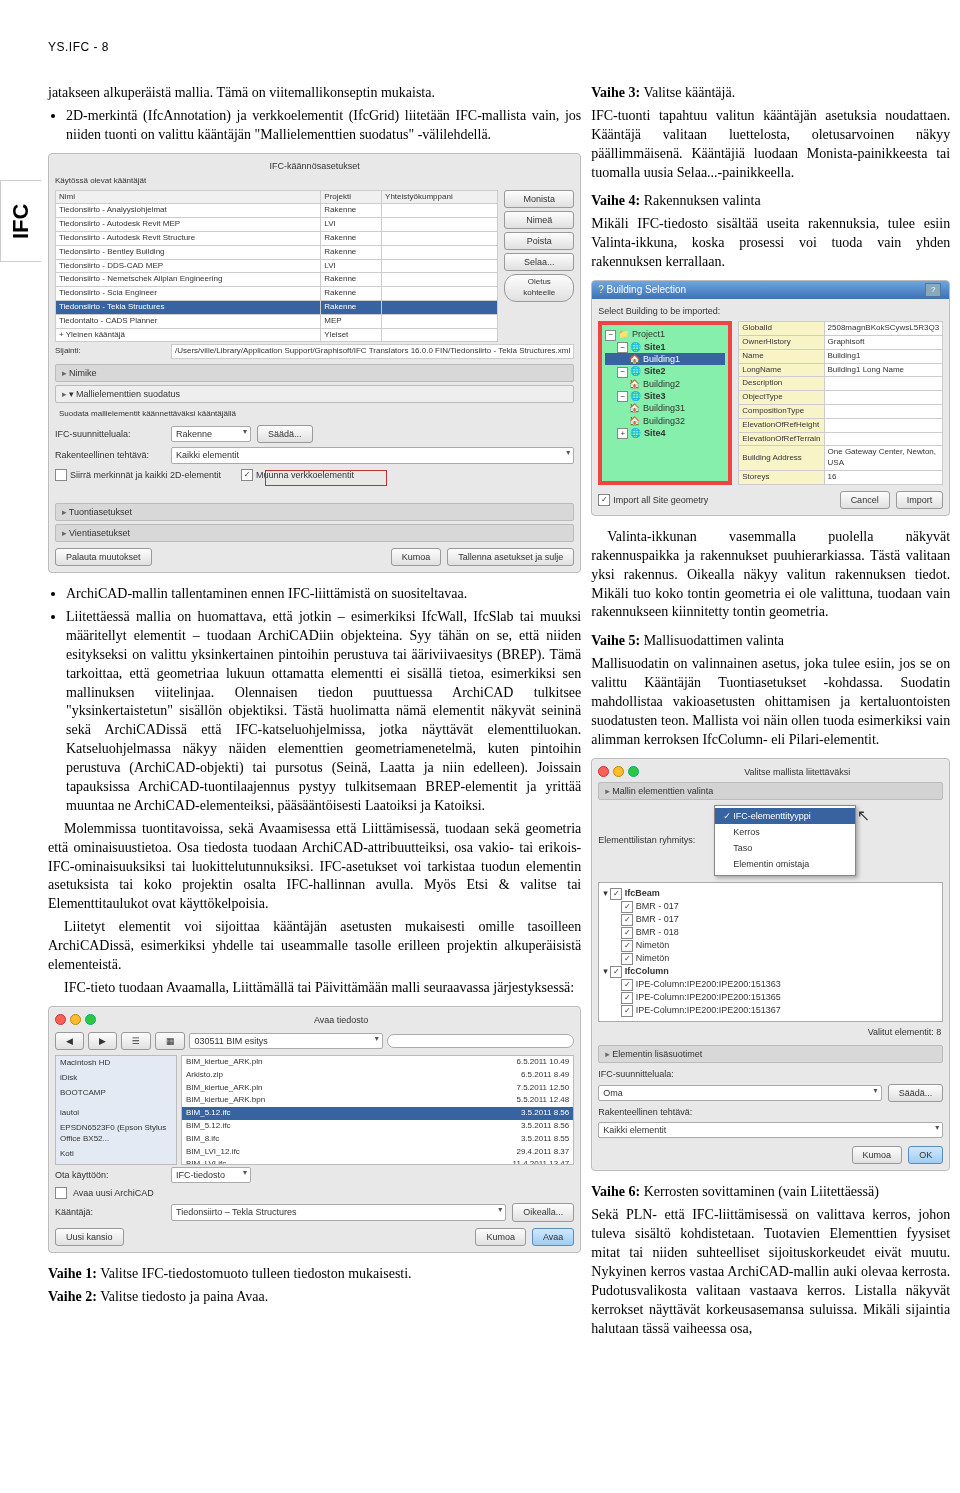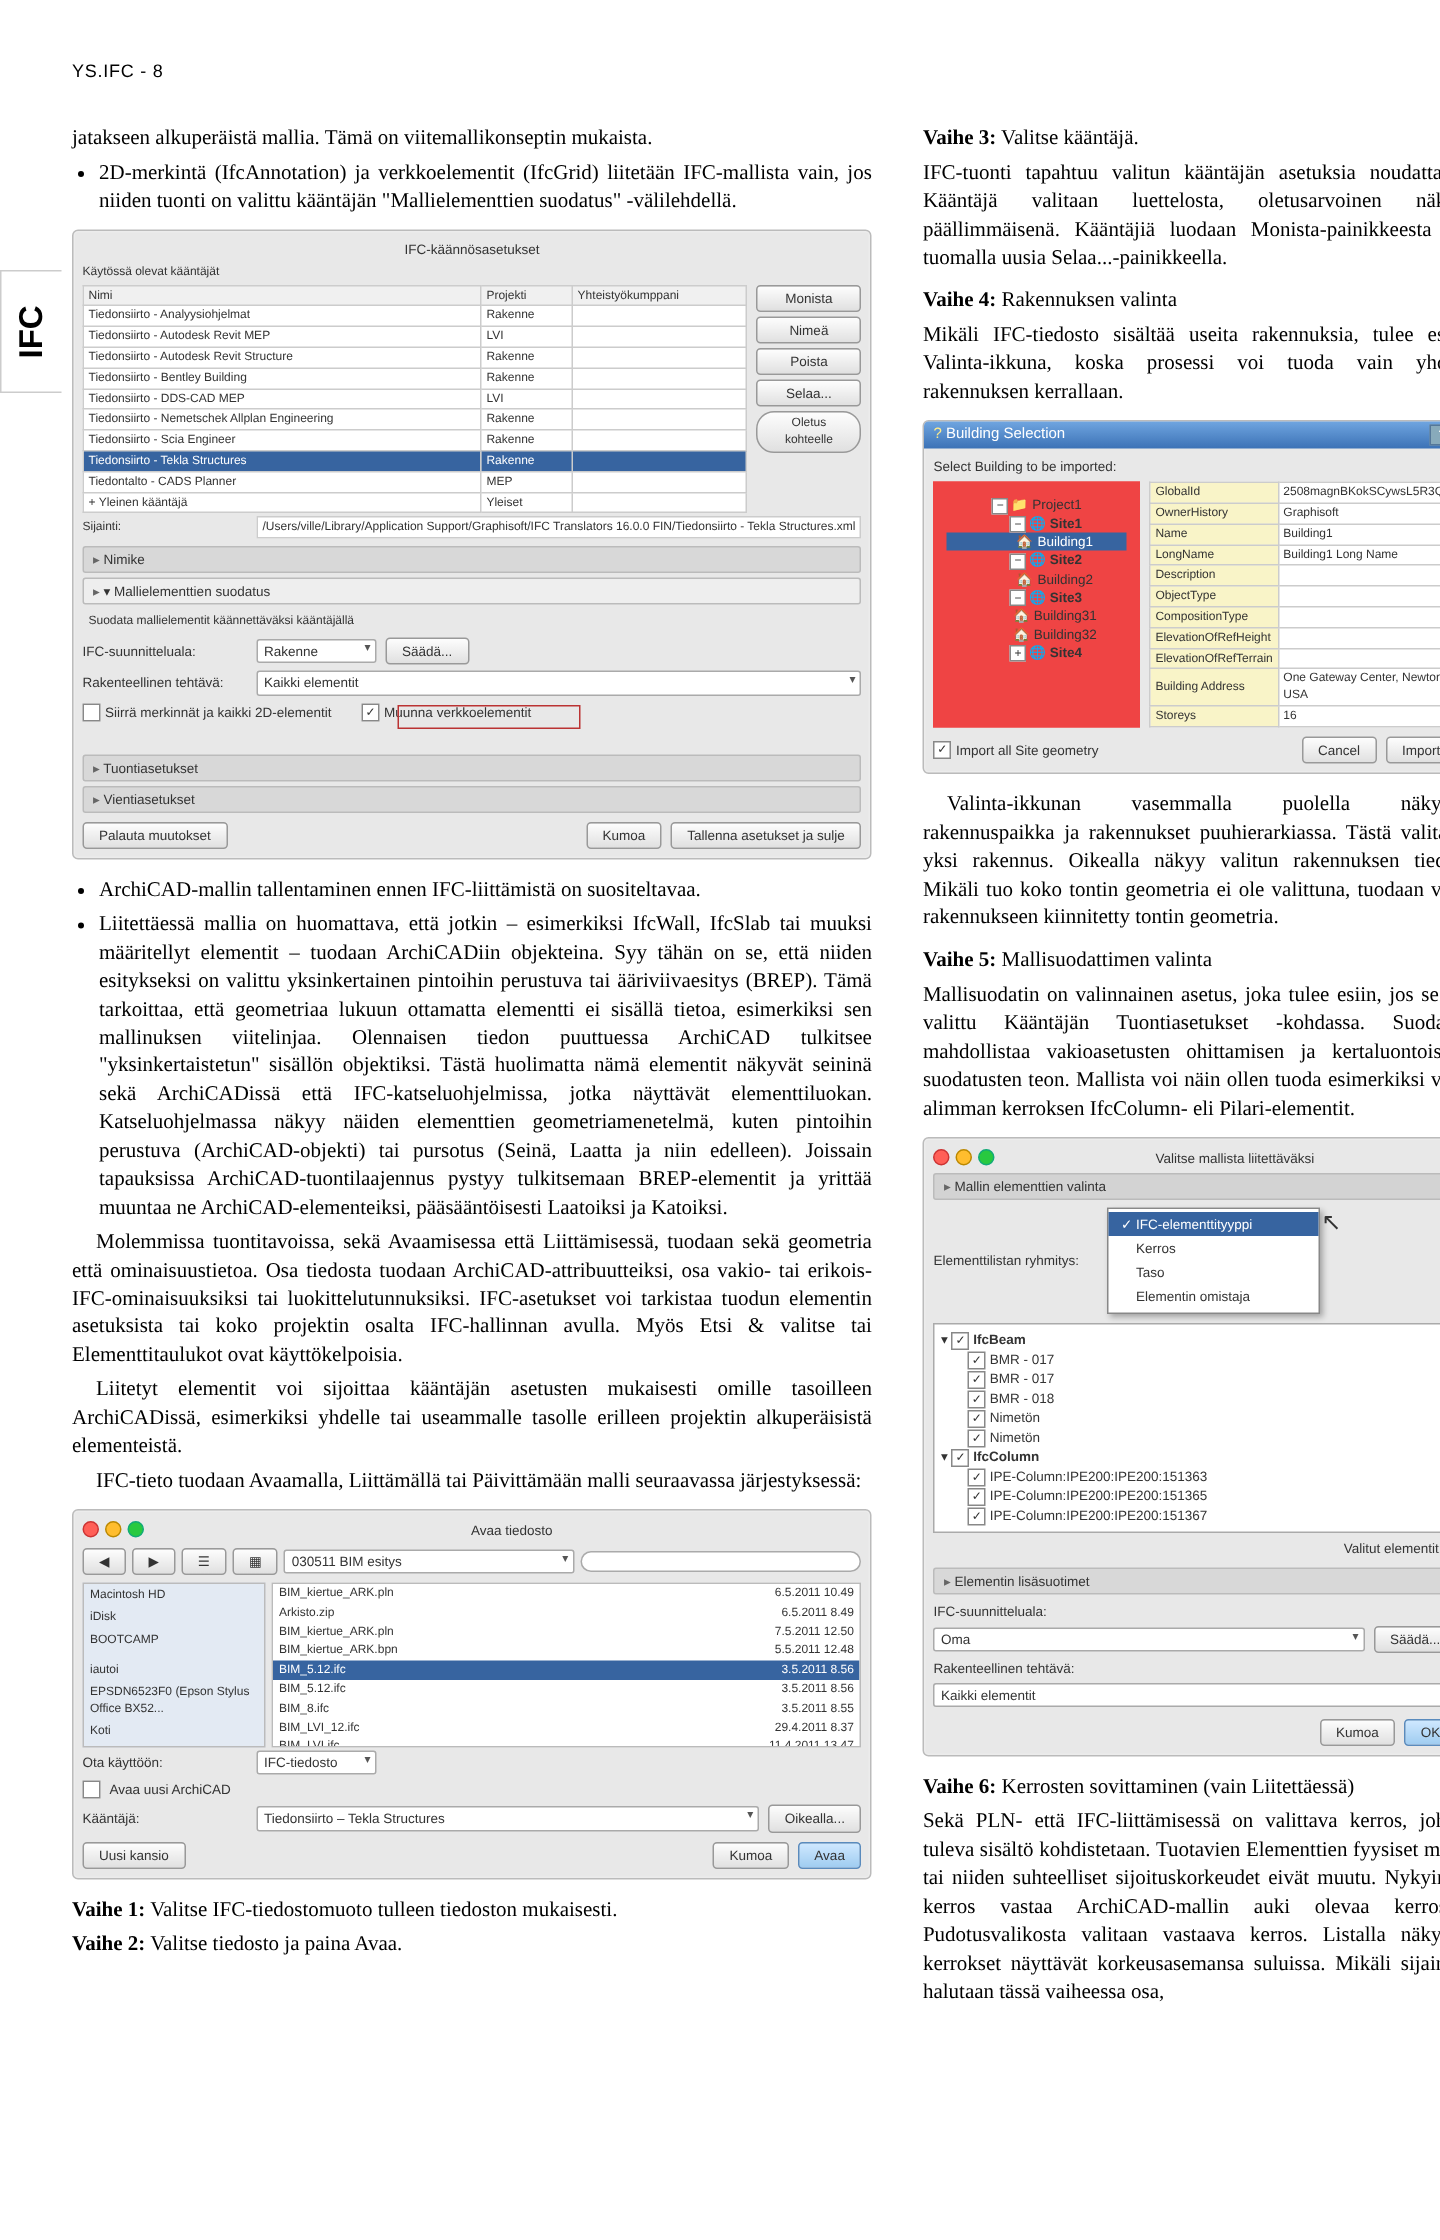"jatakseen alkuperäistä mallia. Tämä on" .two-col { gap: 34px -> 10px }
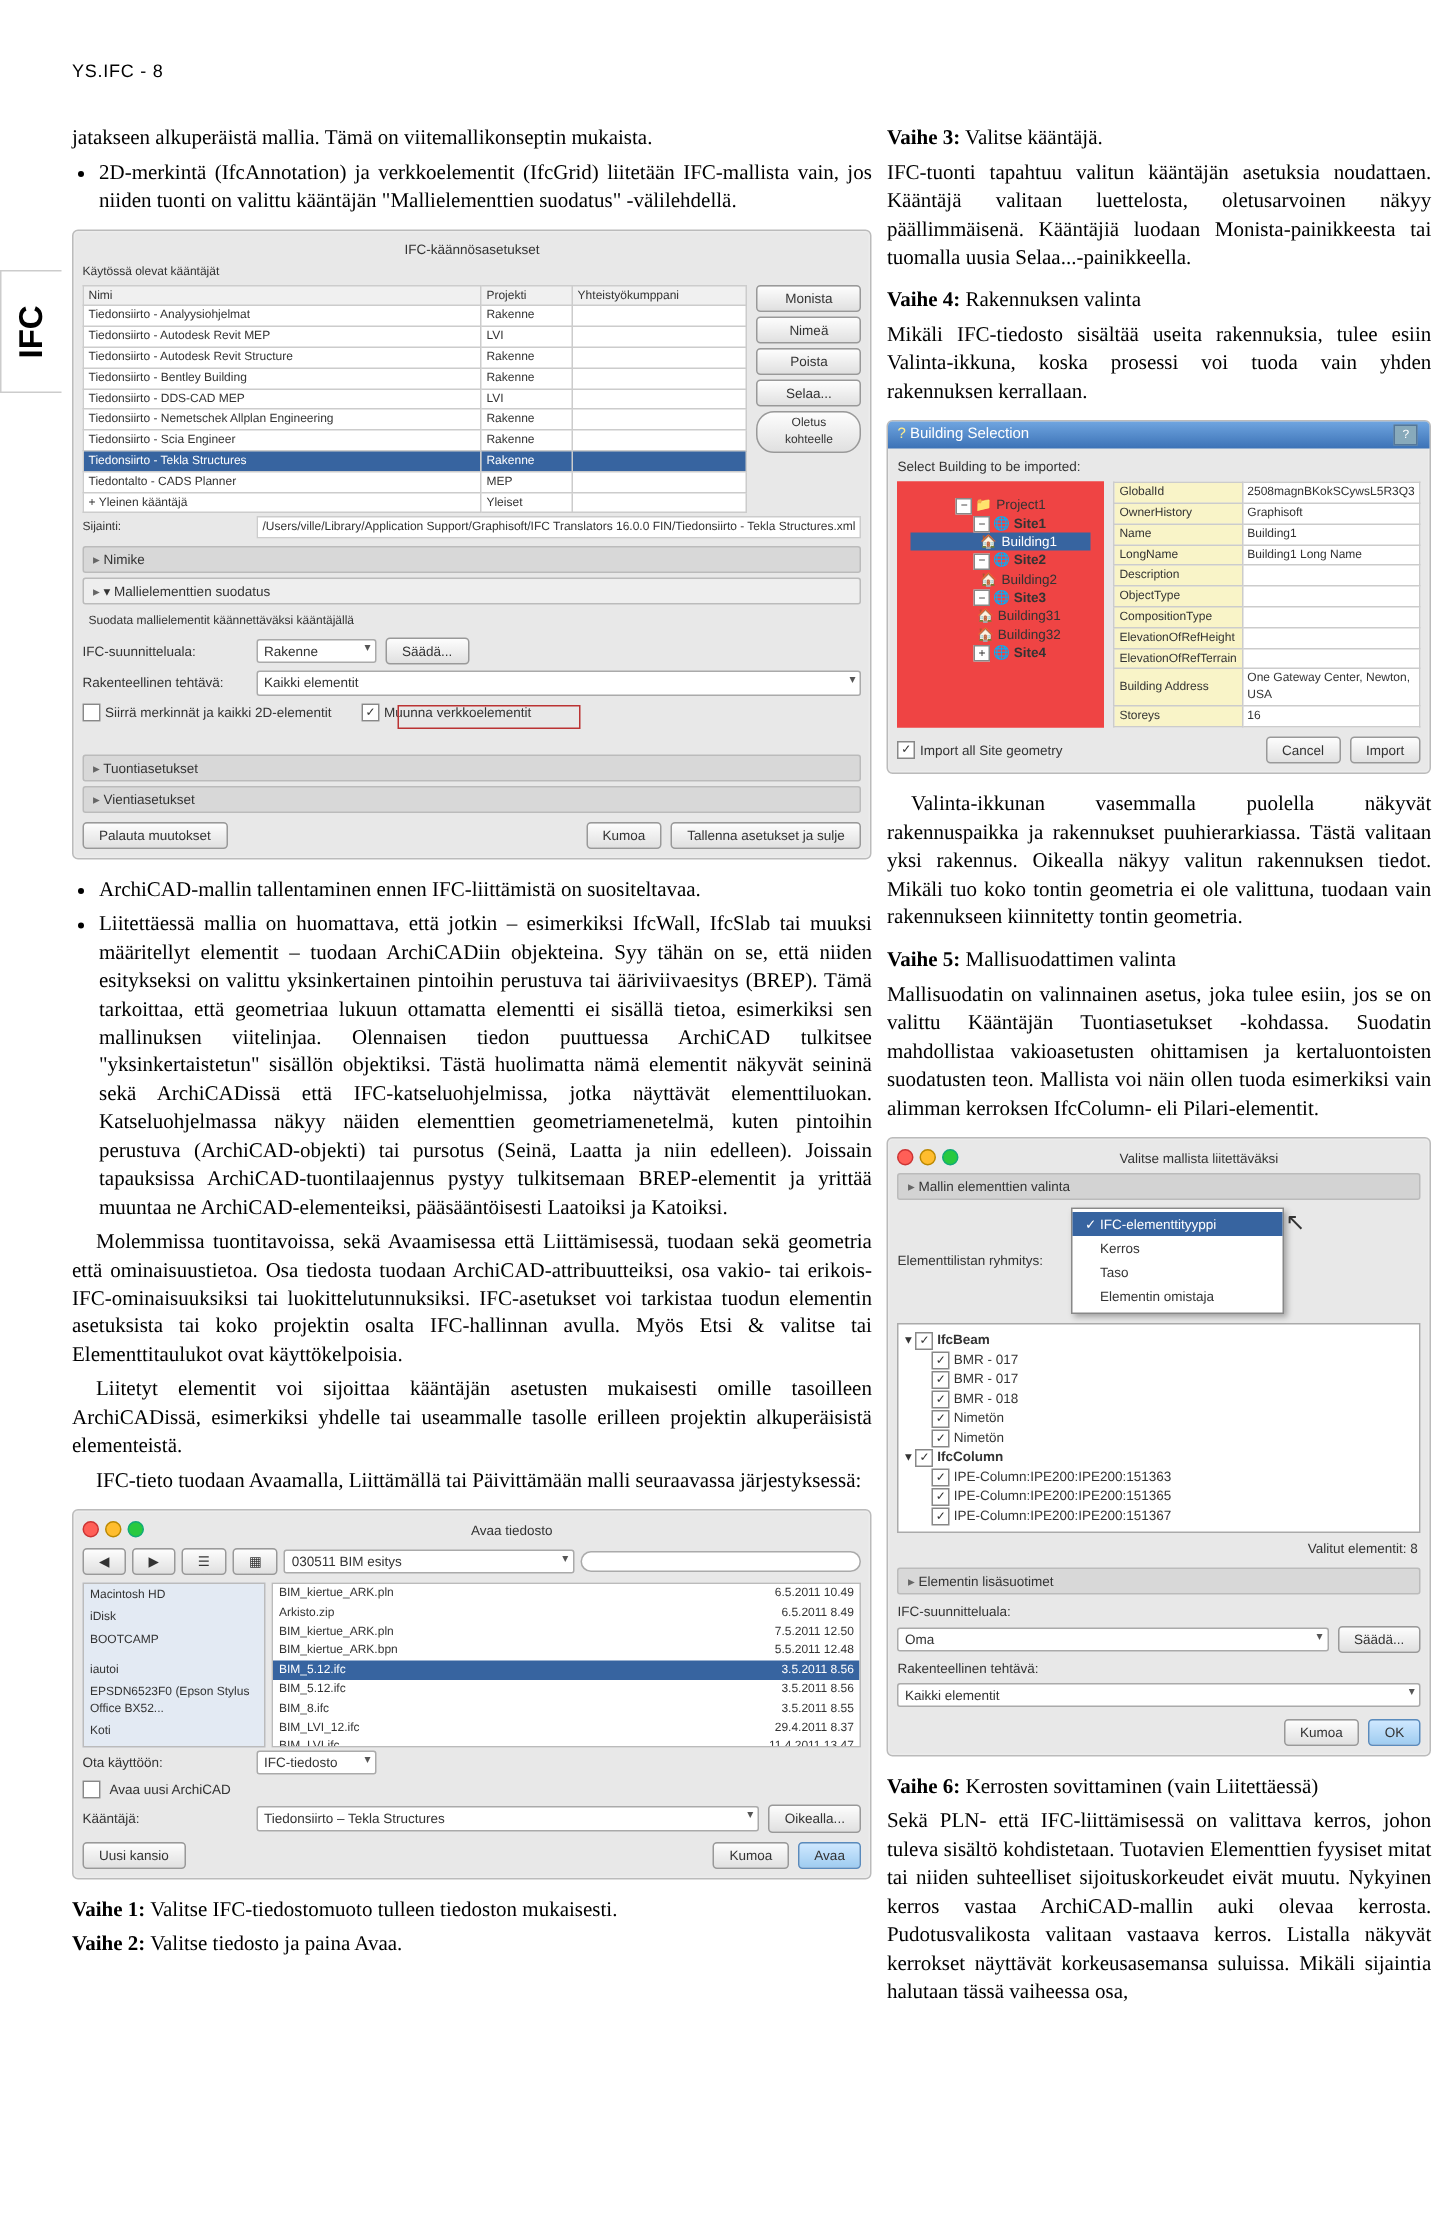"− 📁 Project1" div { background: #ef4444 -> #86efac; border: 6px solid #ef4444 -> 4px solid #ef4444; text-align: center -> none }
